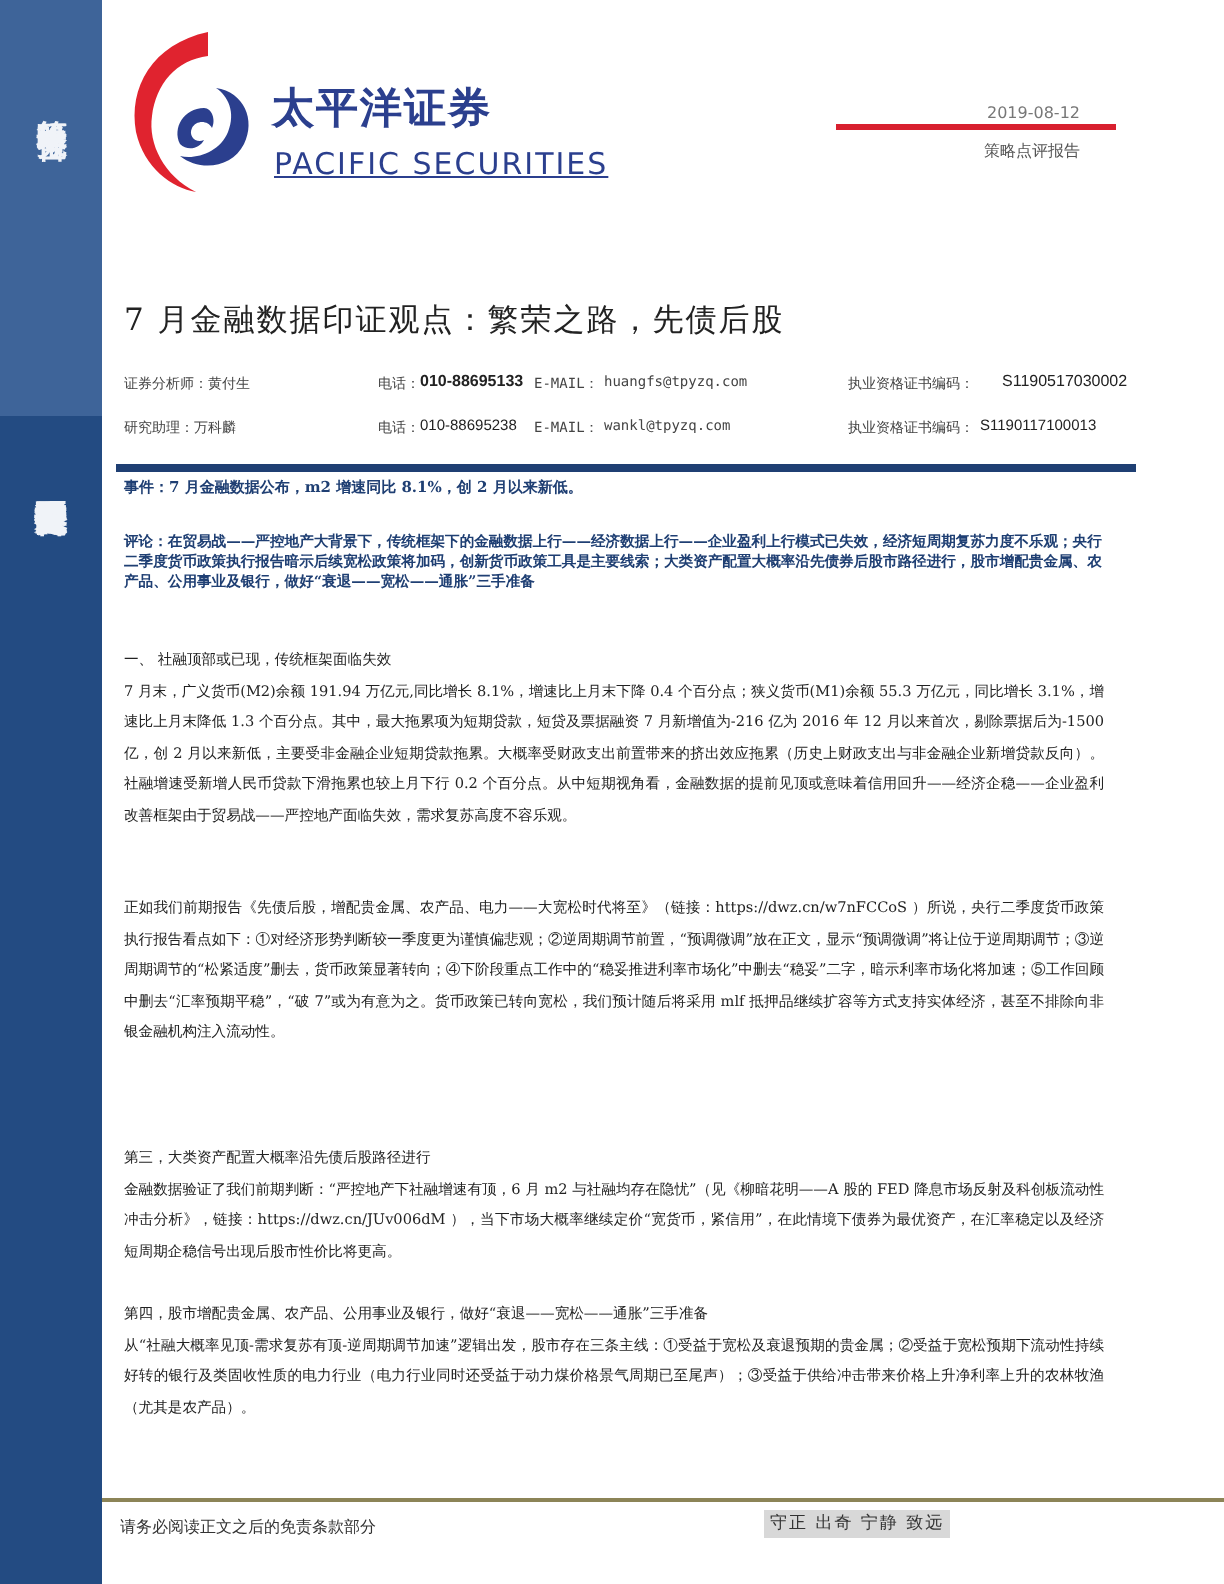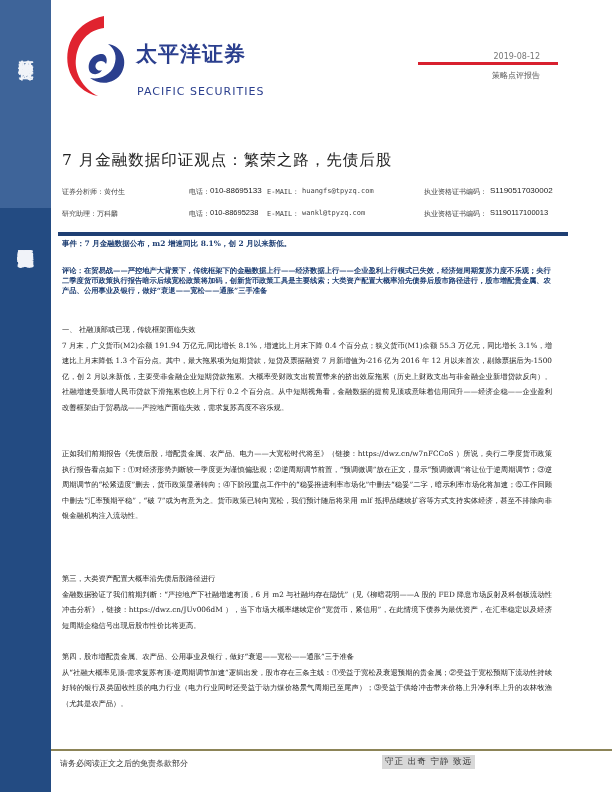"PACIFIC SECURITIES" .brand-en { font-size: 11px -> 15px; text-decoration: none -> underline; top: 85px -> 73px }
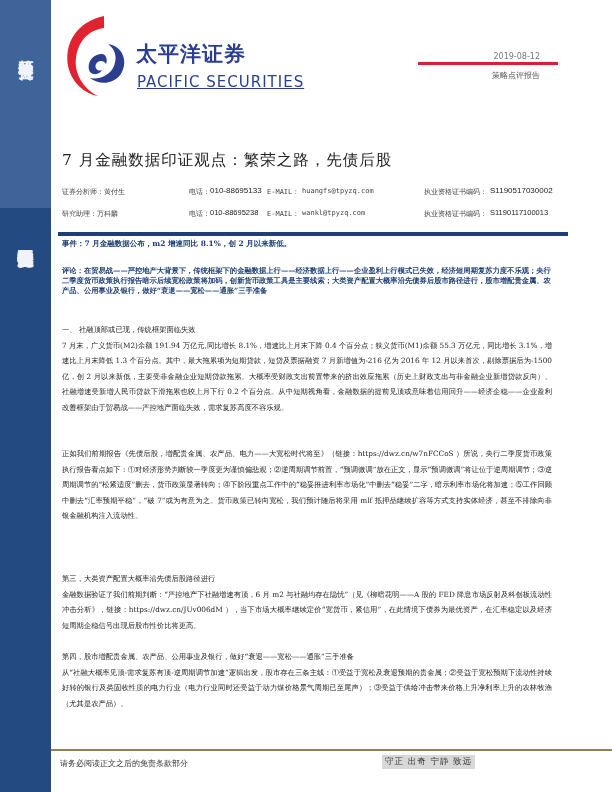"010-88695133" span.num { font-weight: none -> bold }
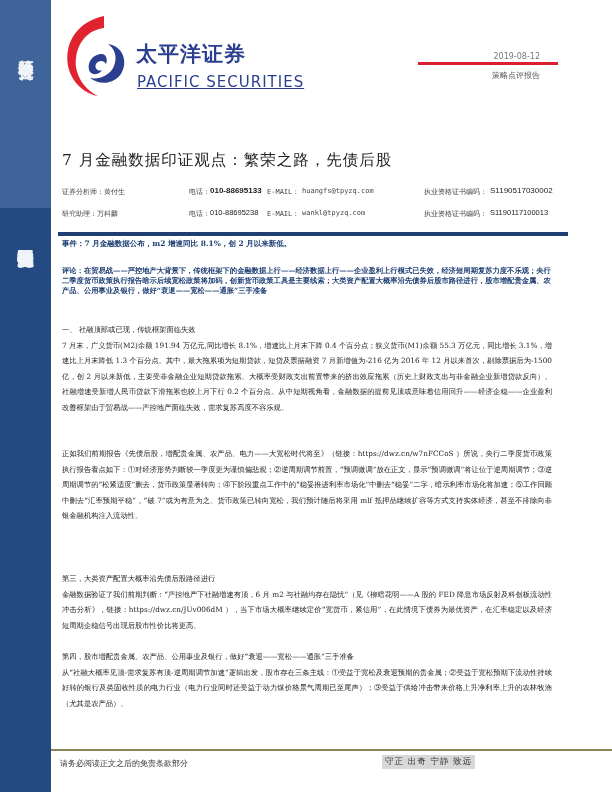"S1190517030002" span.num { left: 428px -> 439px }
